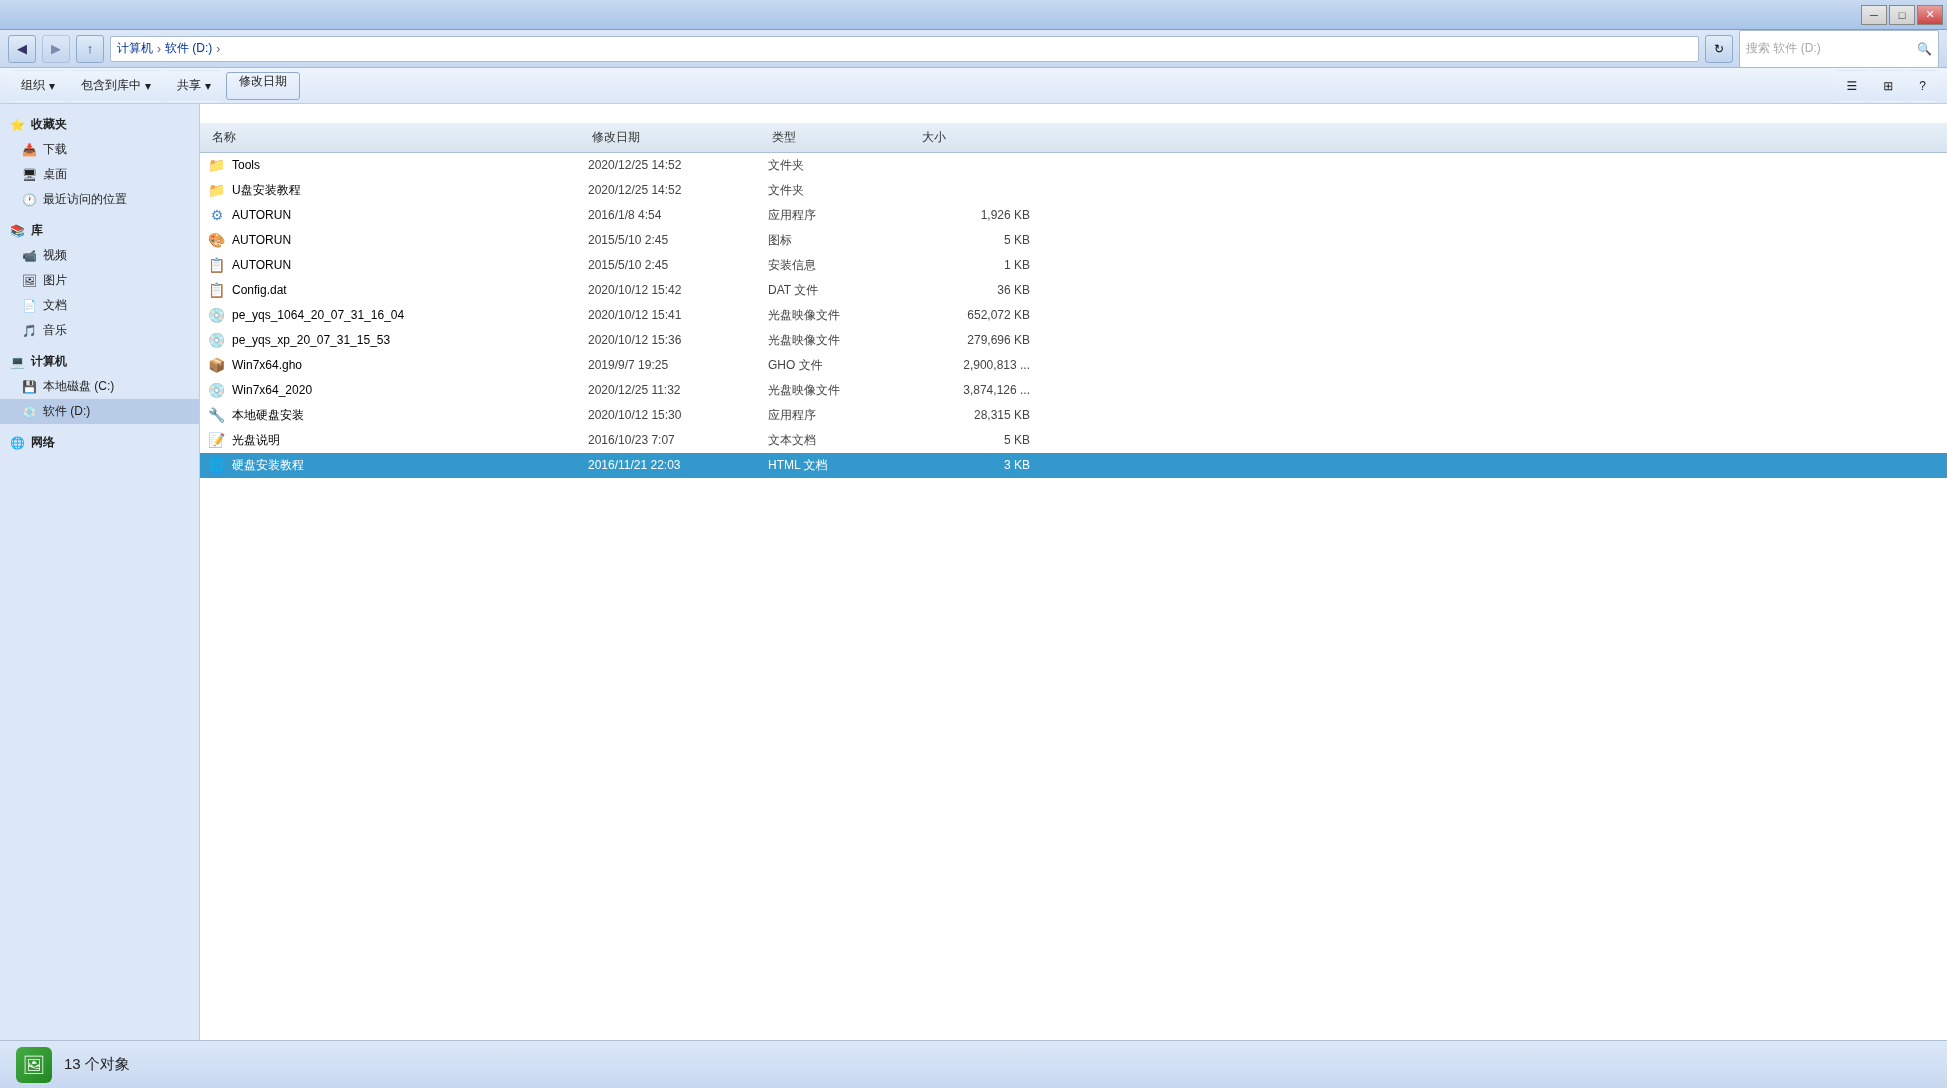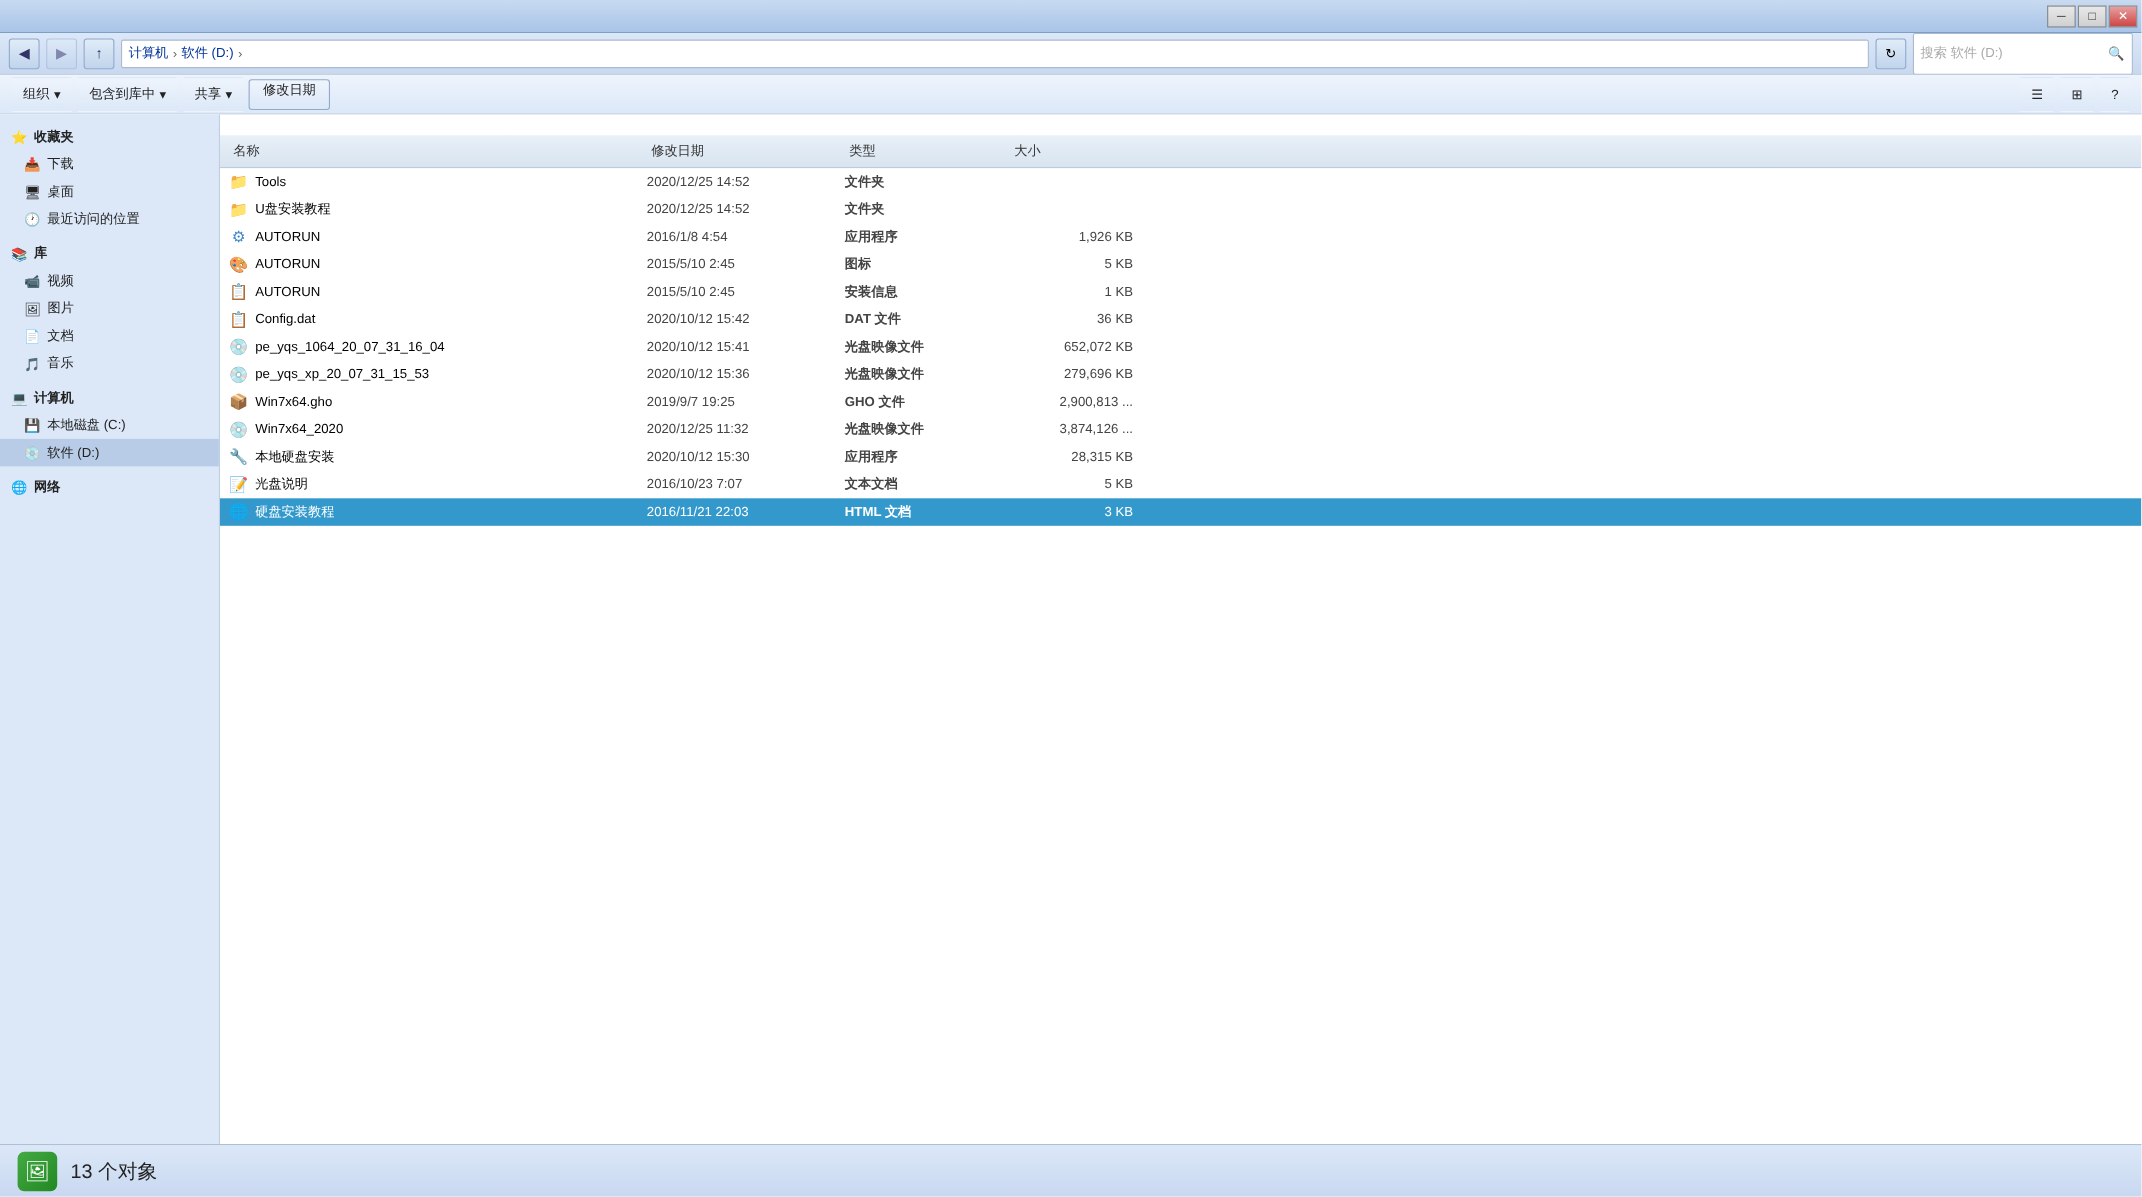"文件夹" .file-type { font-weight: bold -> none }
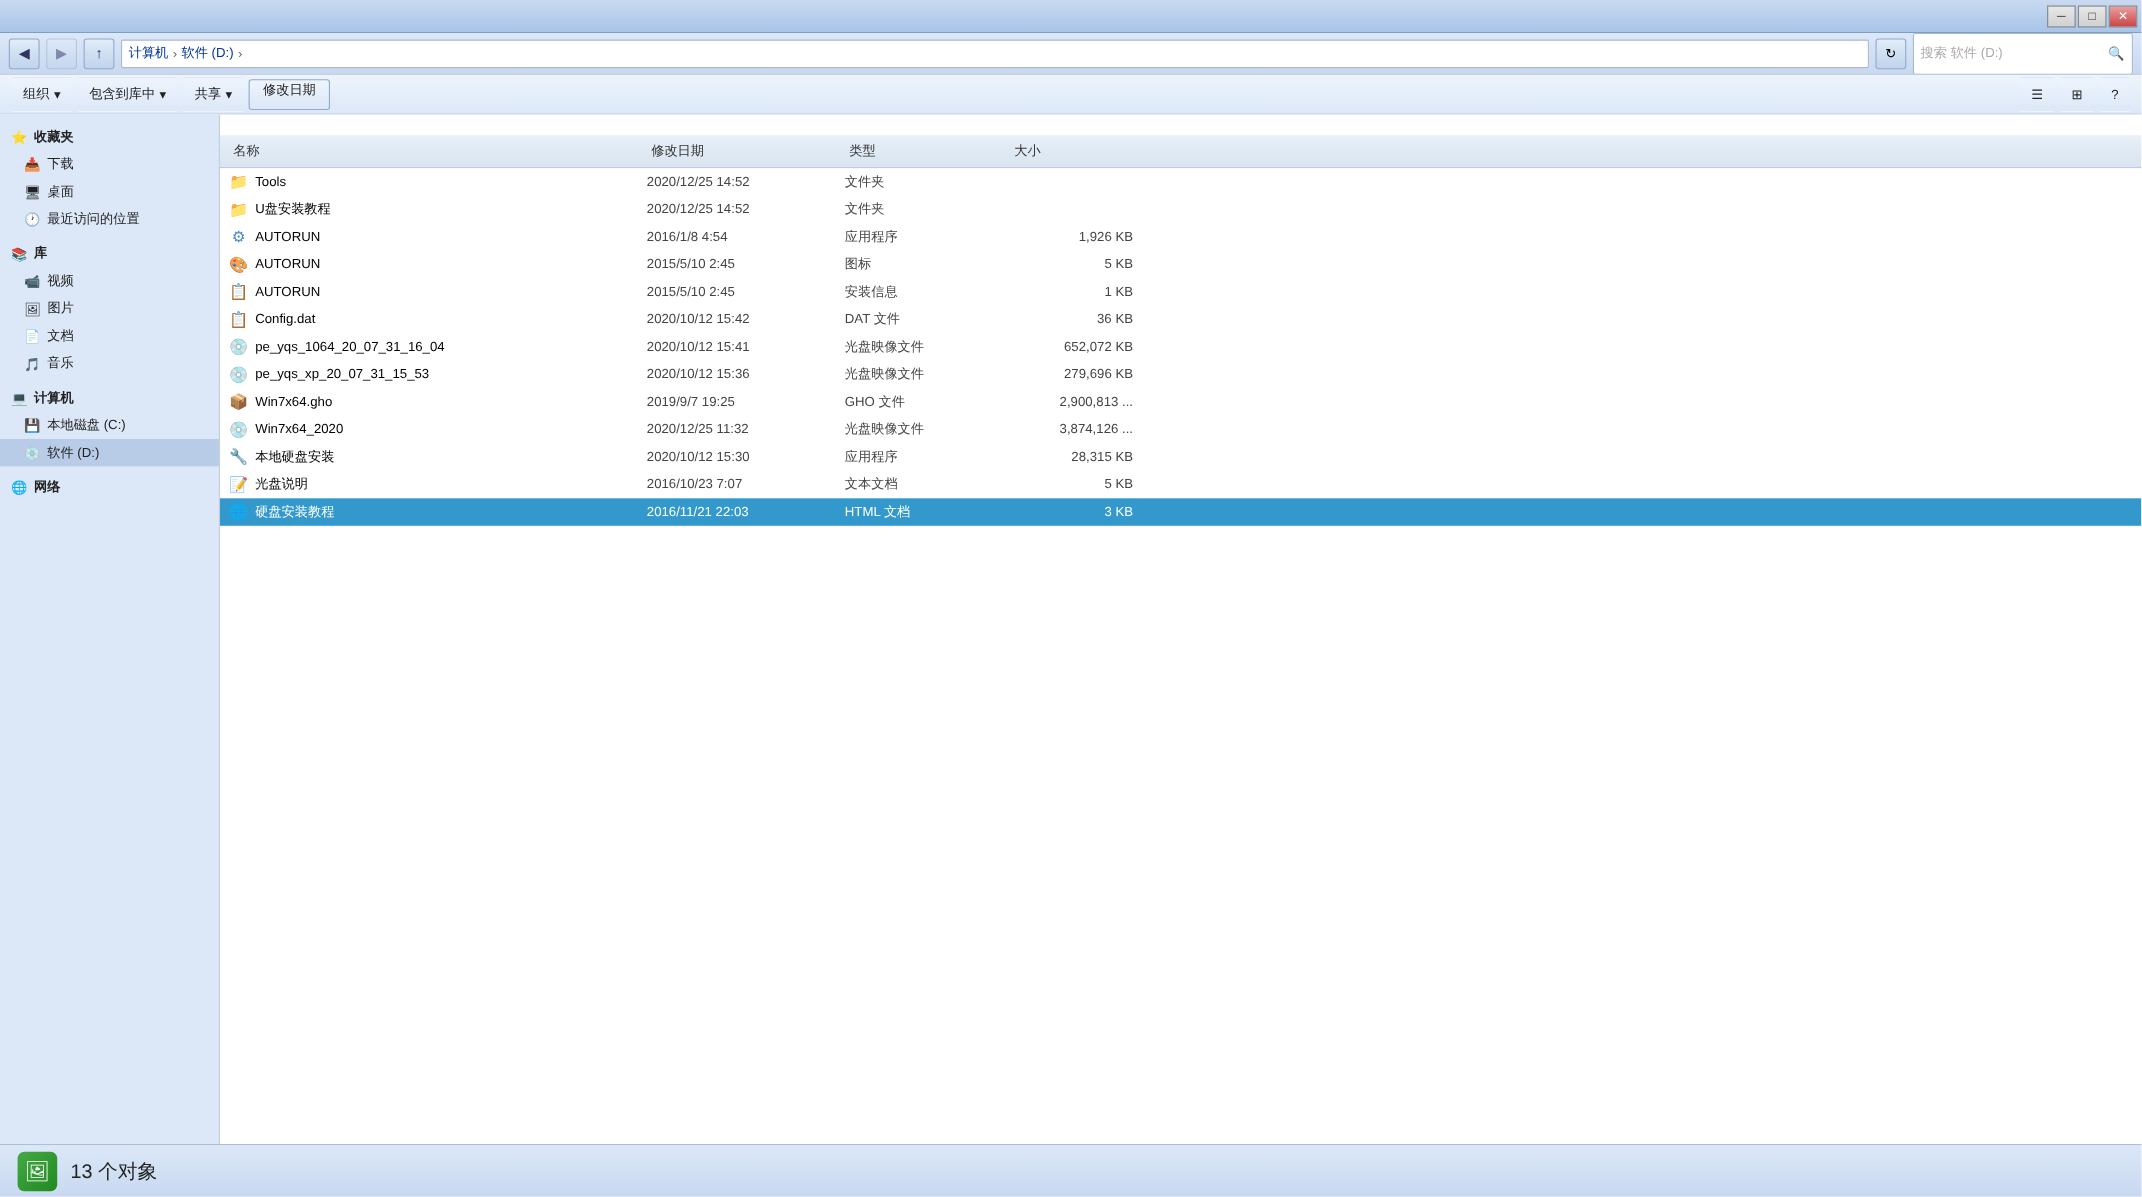"13 个对象" .status-text { font-size: 18px -> 15px }
